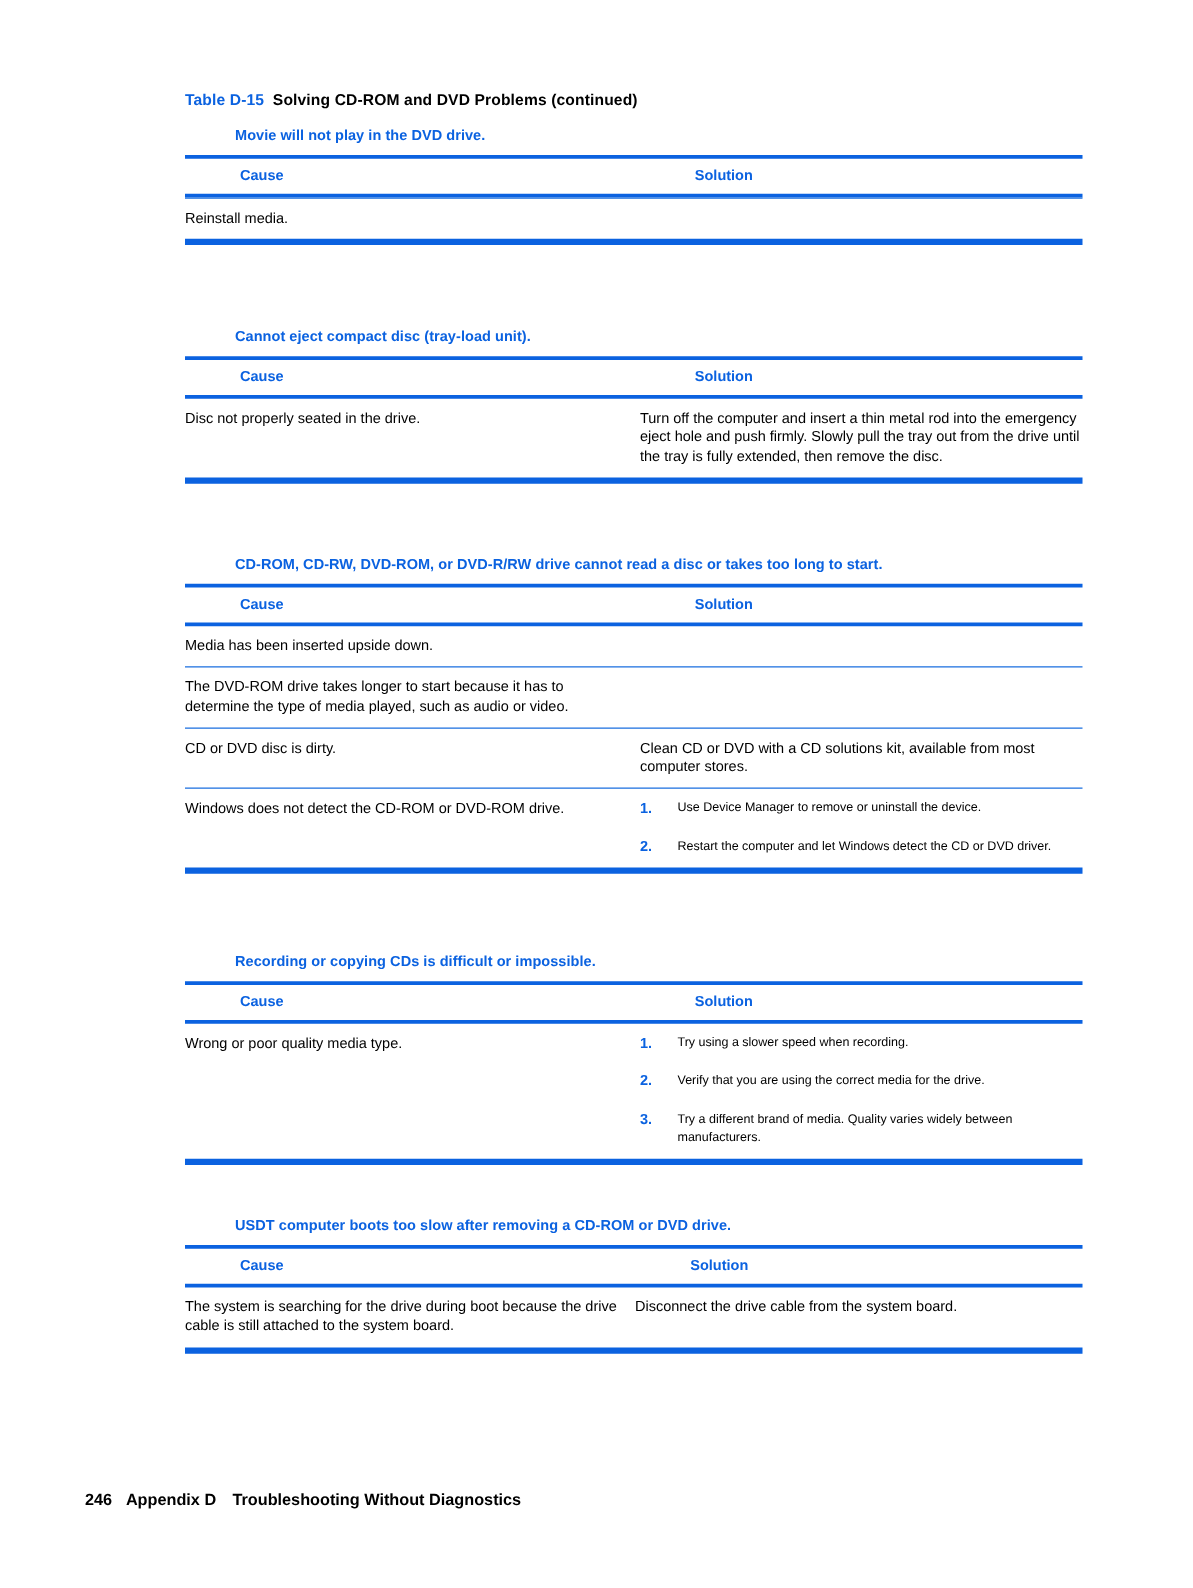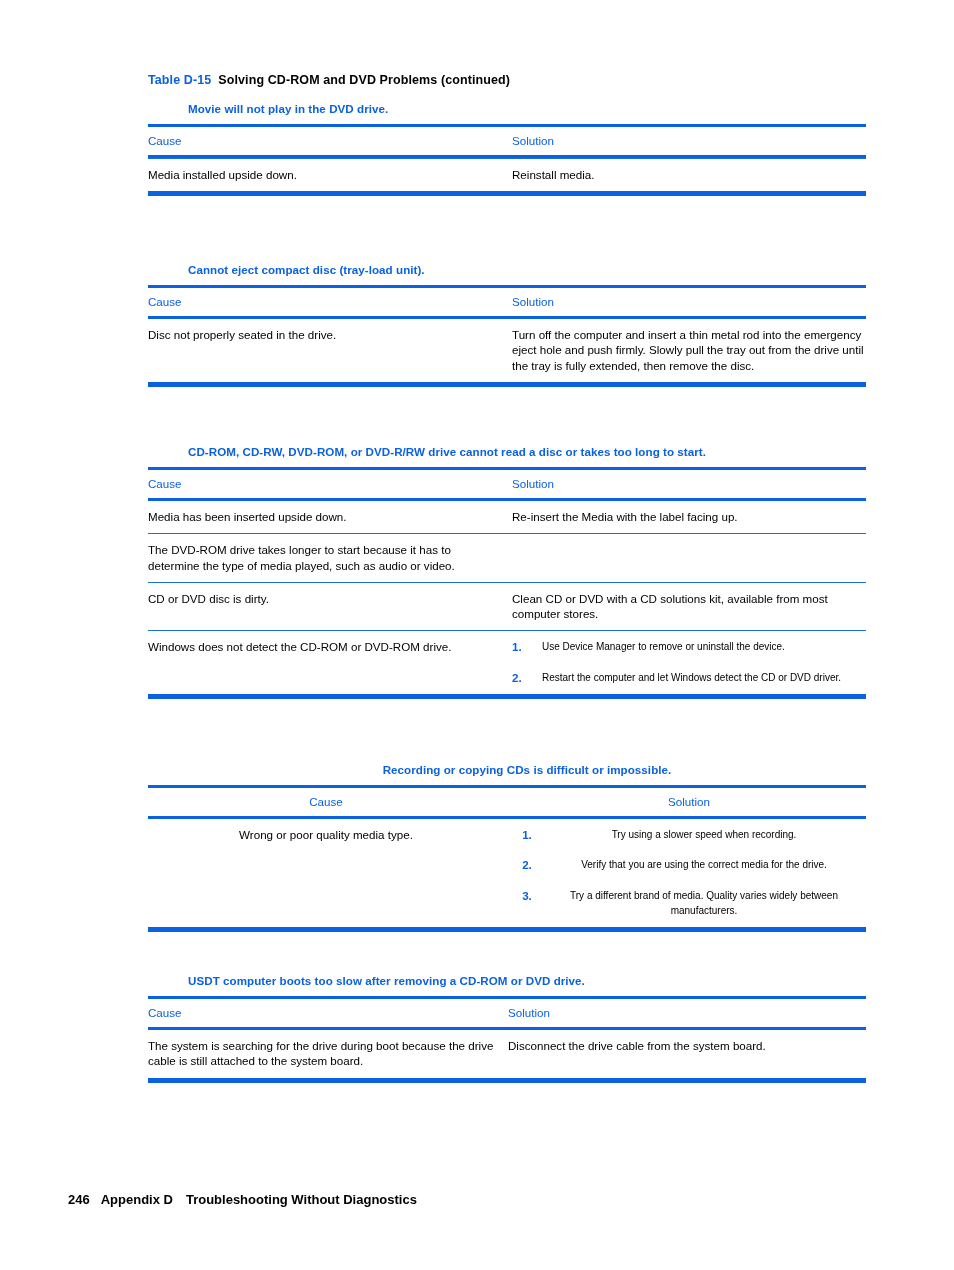"Cause" .hdr-cell { font-weight: normal -> bold; margin-left: none -> 44px }
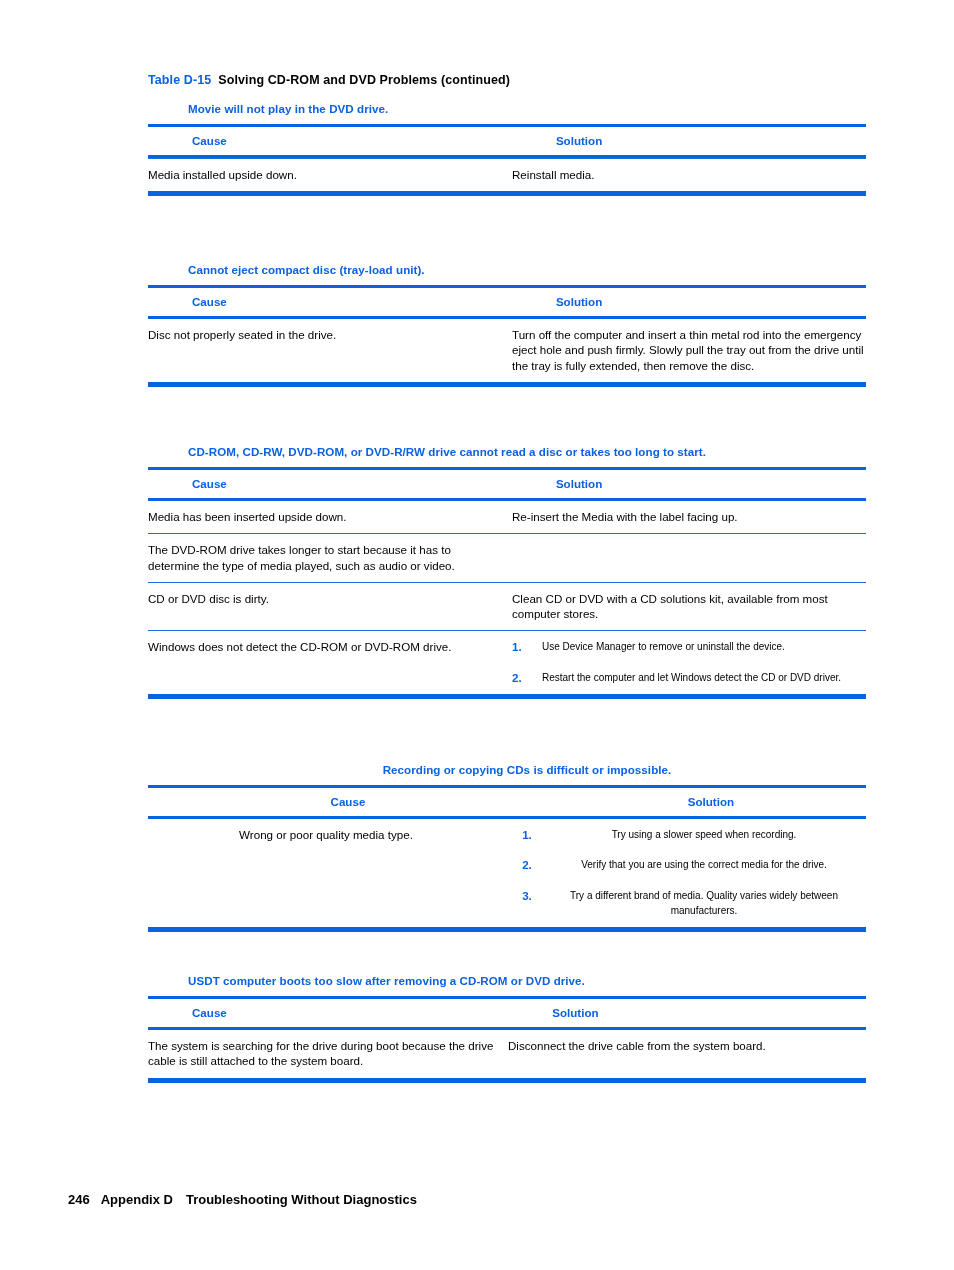"Media installed upside down." div.cell { html: <div>Media installed upside down.</div> -> none }
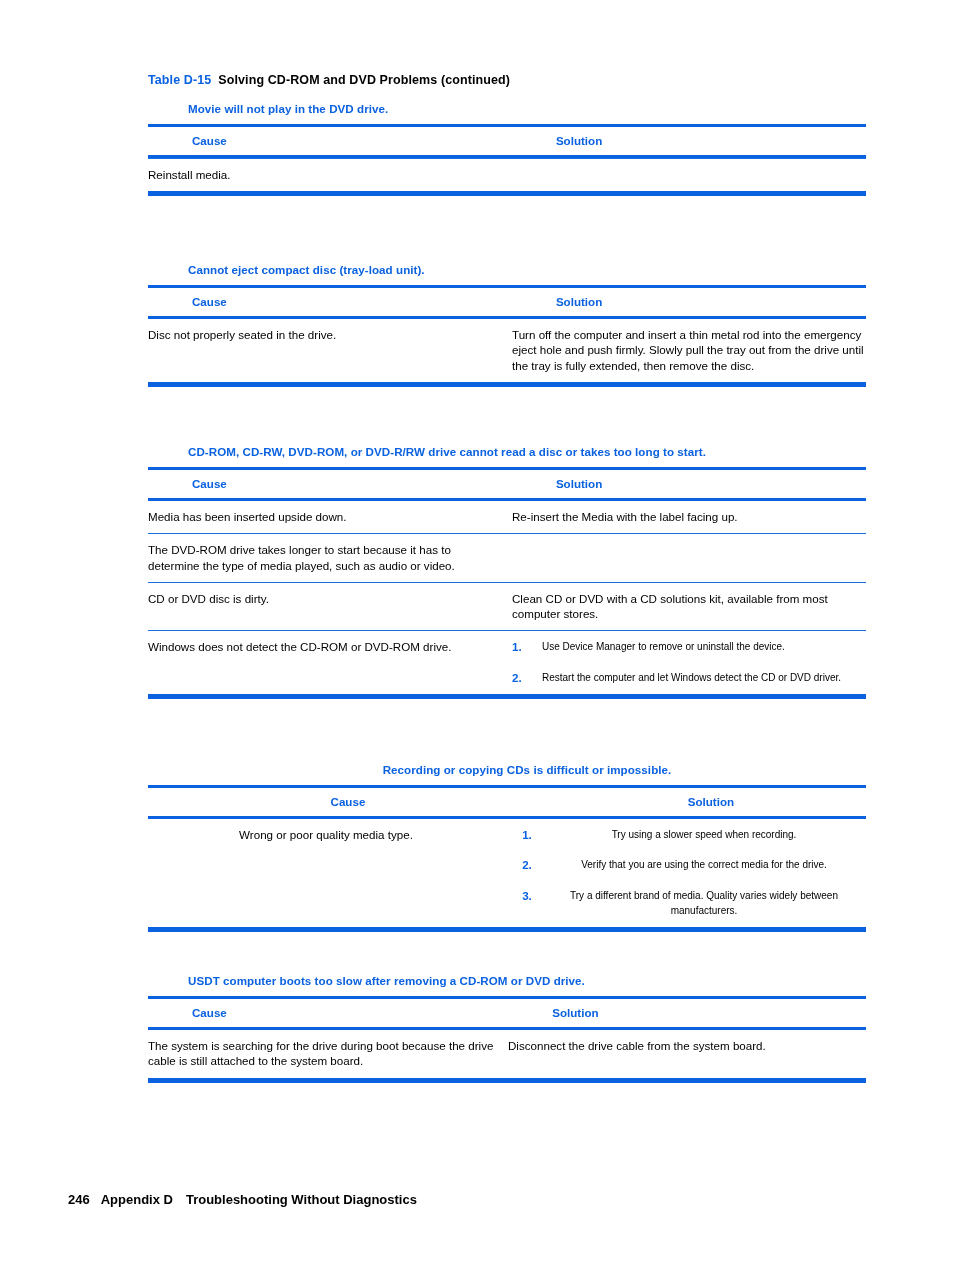"Re-insert the Media with the" div.cell { html: <div>Re-insert the Media with the label facing up.</div> -> none }
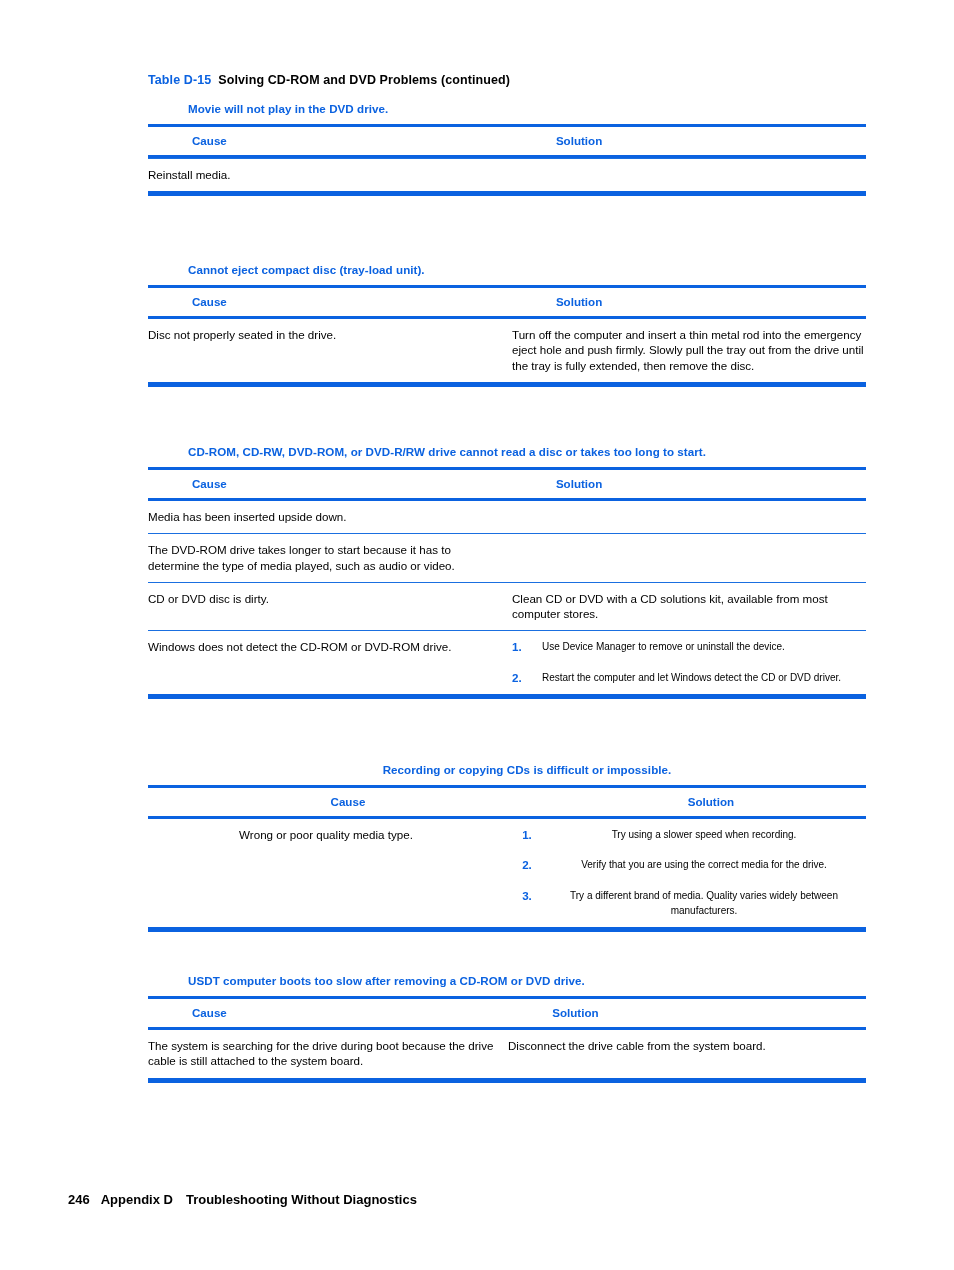"Recording or copying CDs is" div.tbl-block { text-align: center -> none }
